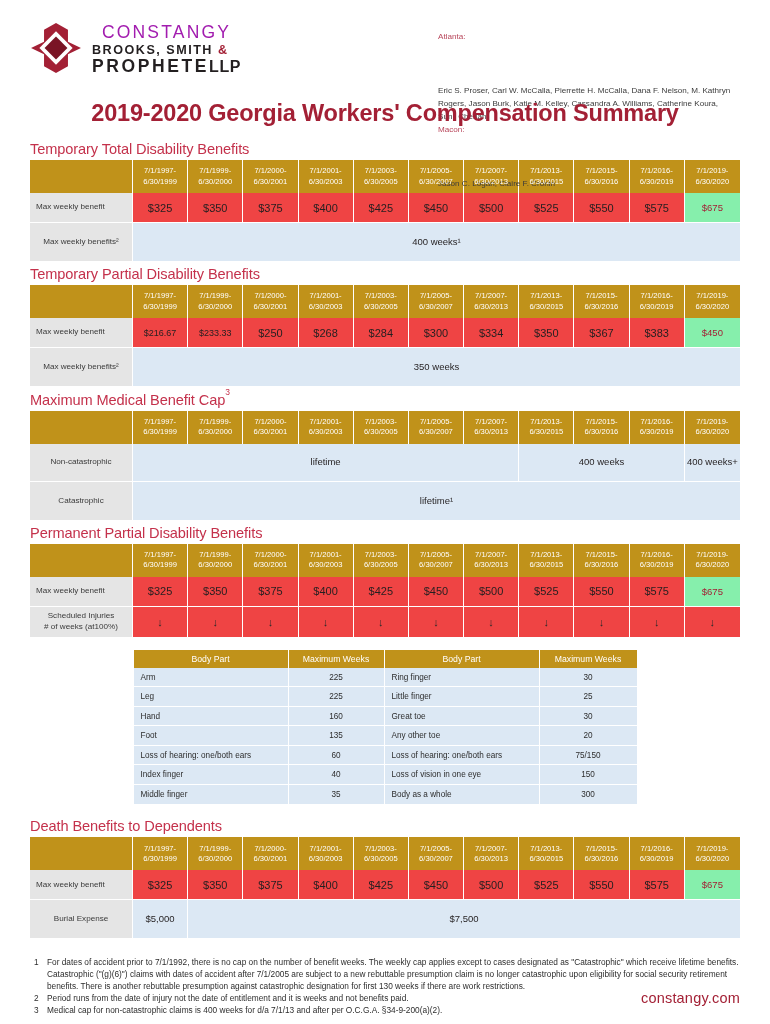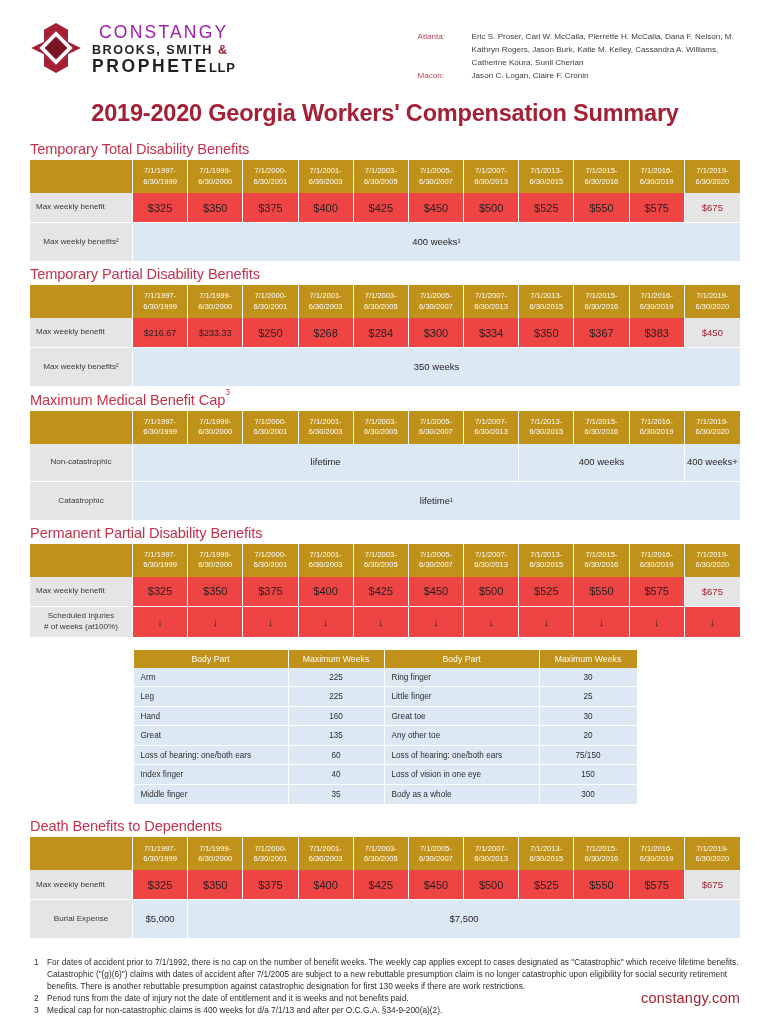"Atlanta:" .office-row { flex-direction: none -> column }
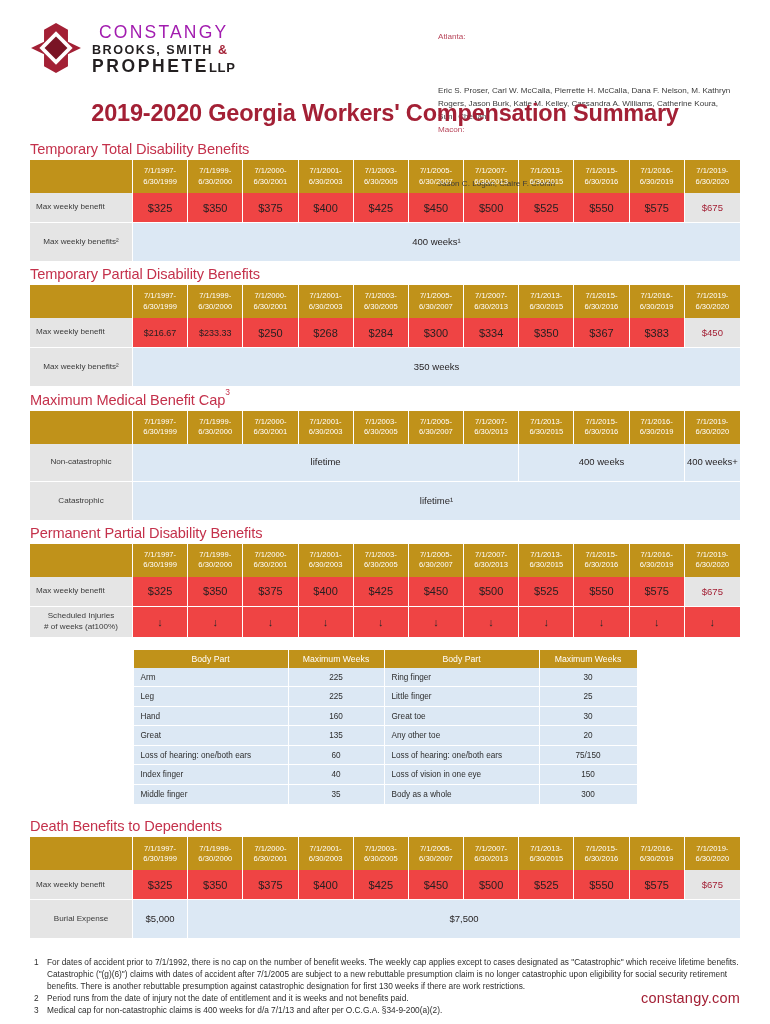"LLP" .lw3 .llp { font-size: 13px -> 16px }
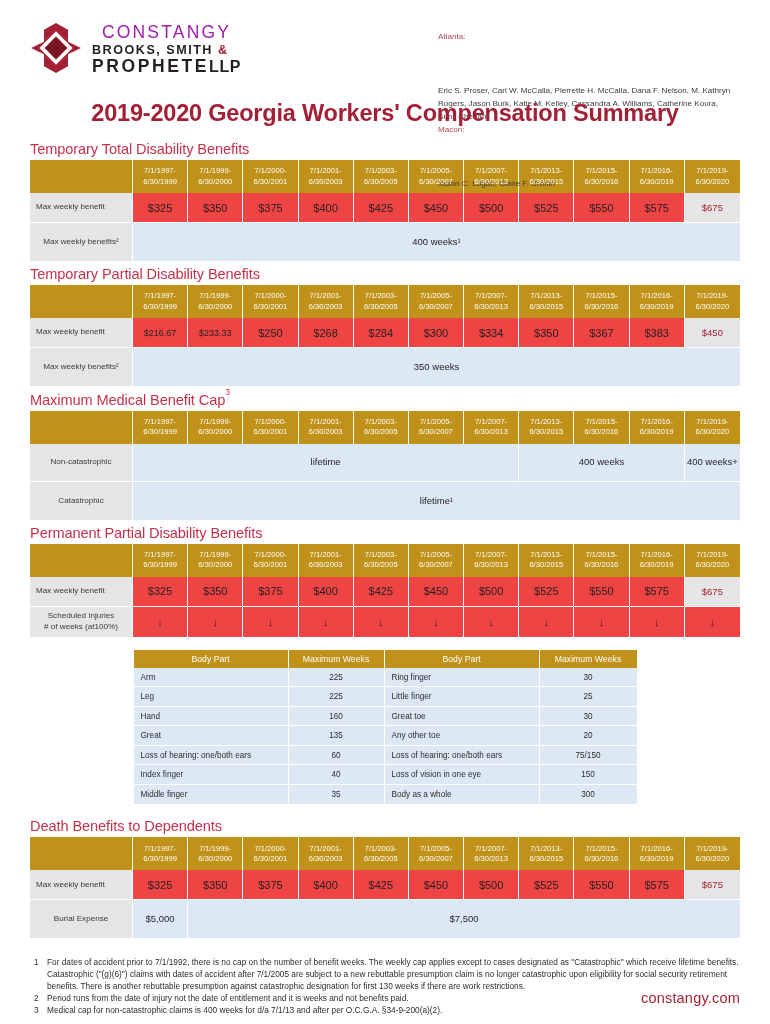"$675" td.val.hl { background: #e5e5e5 -> #86efac }
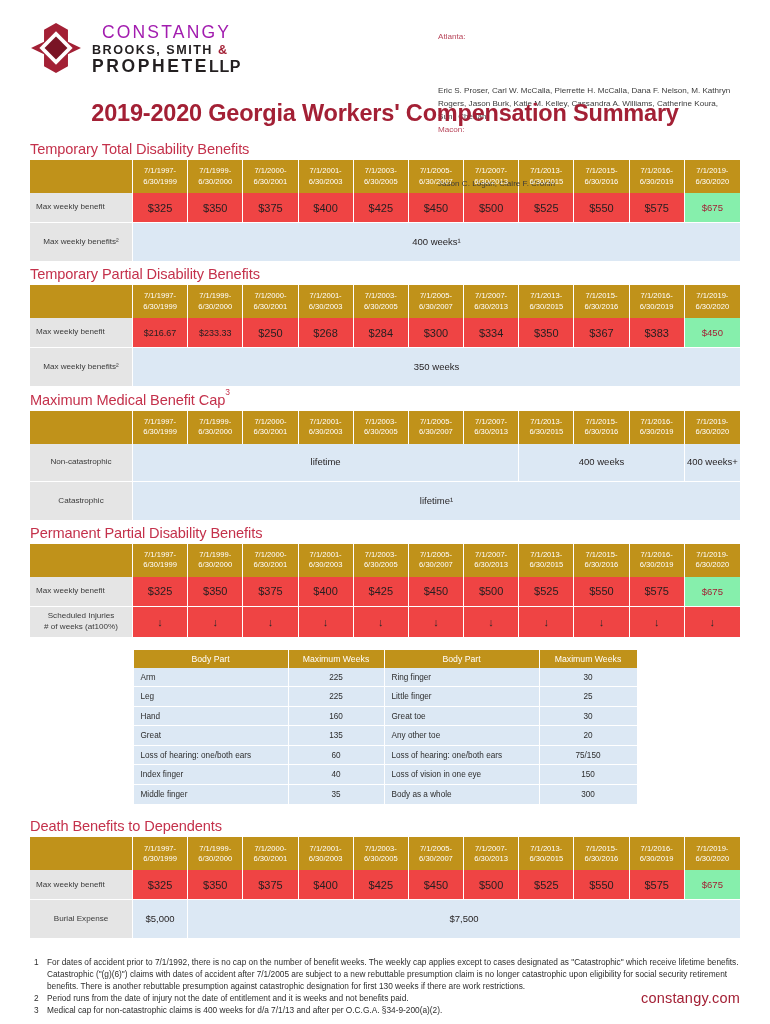"Great" td { text: Great -> Foot }
